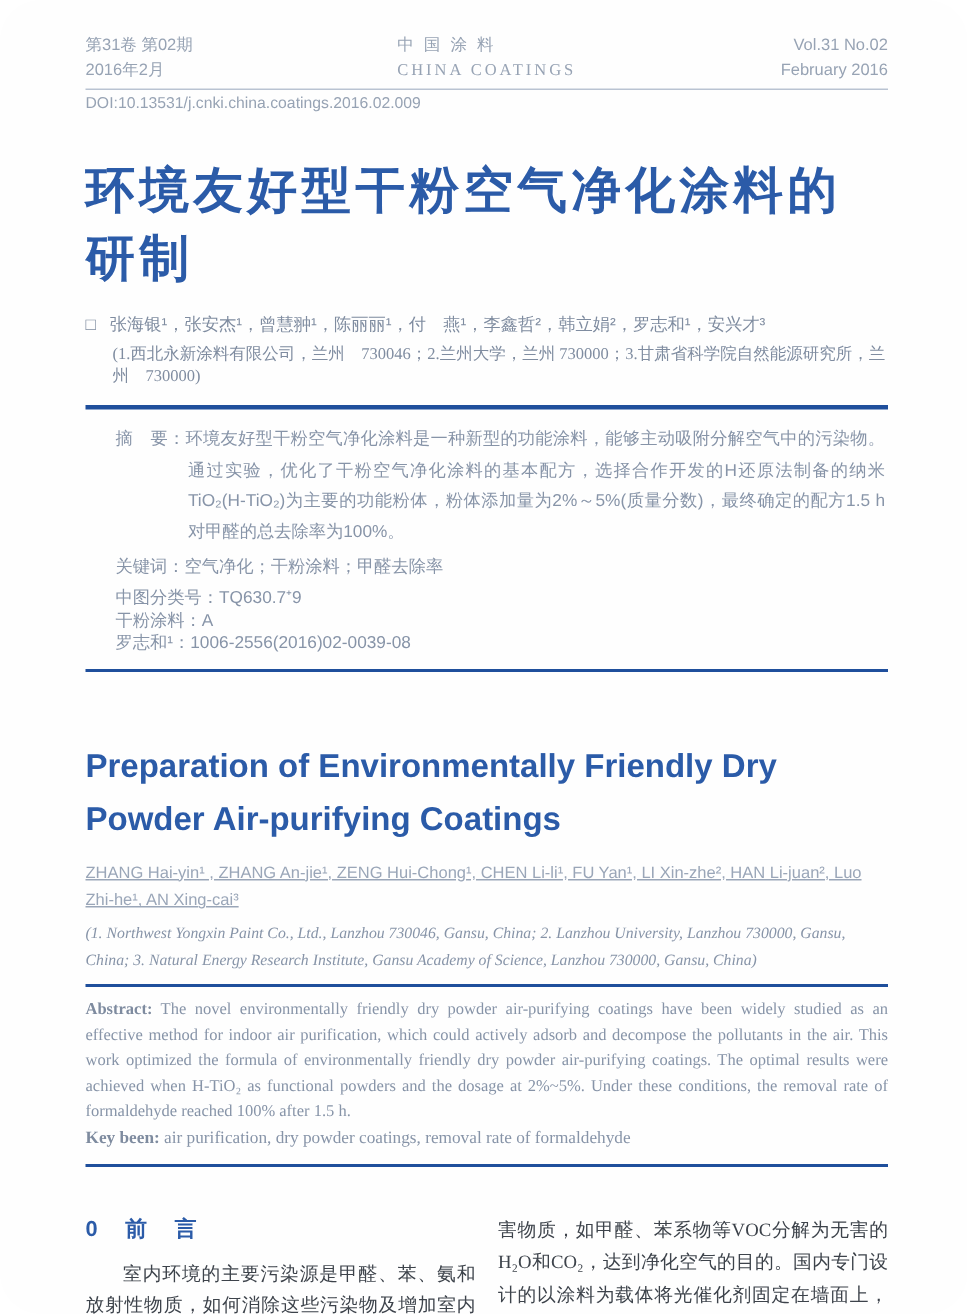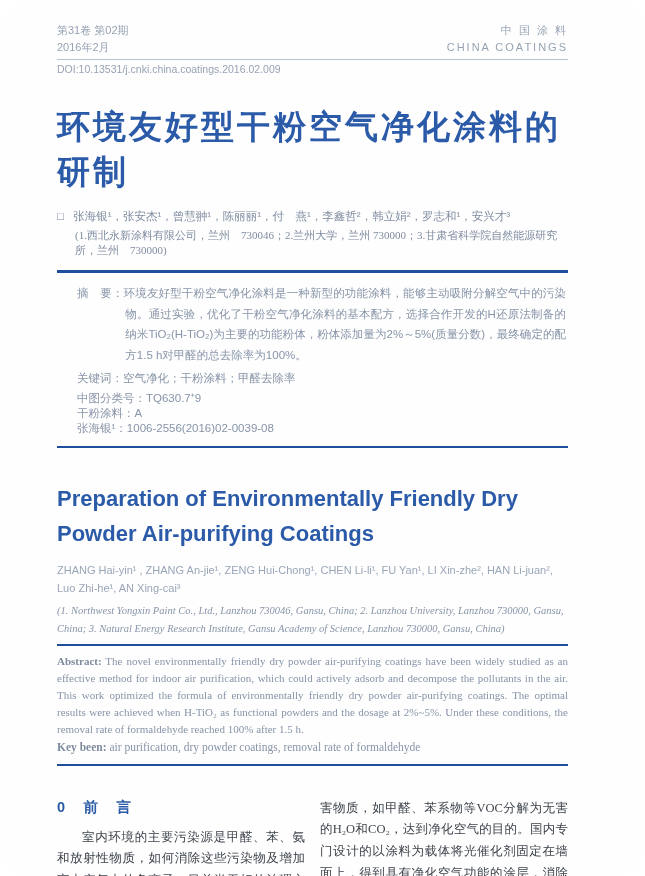"第31卷 第02期" .page { padding: 22px 77px 16px 57px -> 22px 53px 16px 57px }
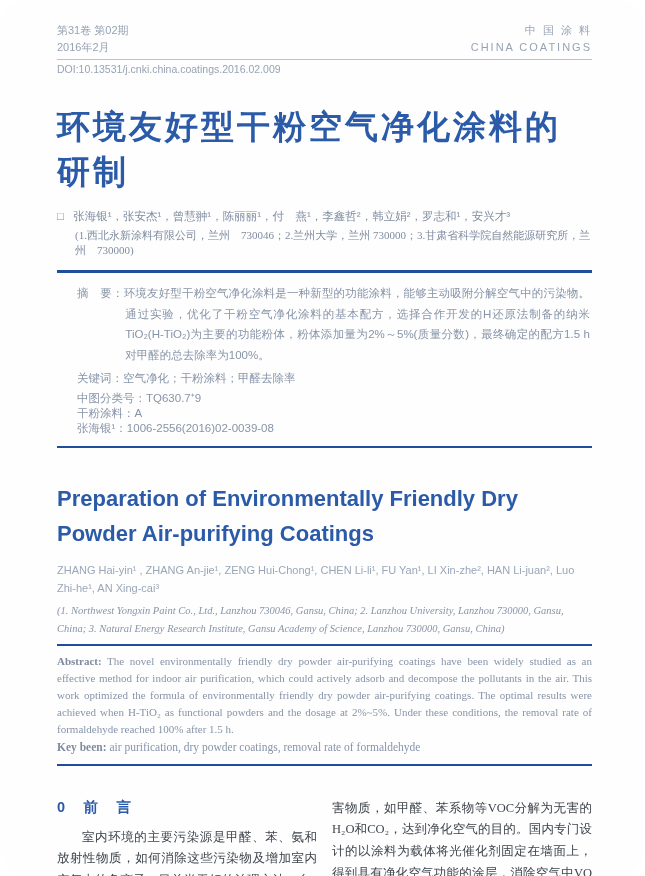"中 国 涂 料" .jheader .center { font-family: none -> Liberation Serif, serif; text-align: right -> left }
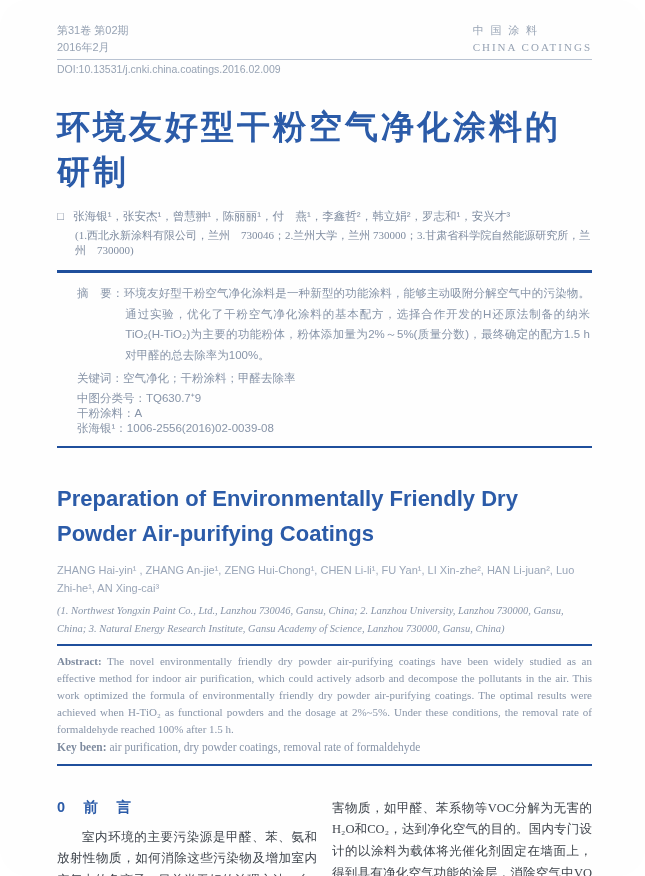"Vol.31 No.02" div.col { html: none -> <div> <div>Vol.31 No.02</div> <div>February 2016</div> </div> }
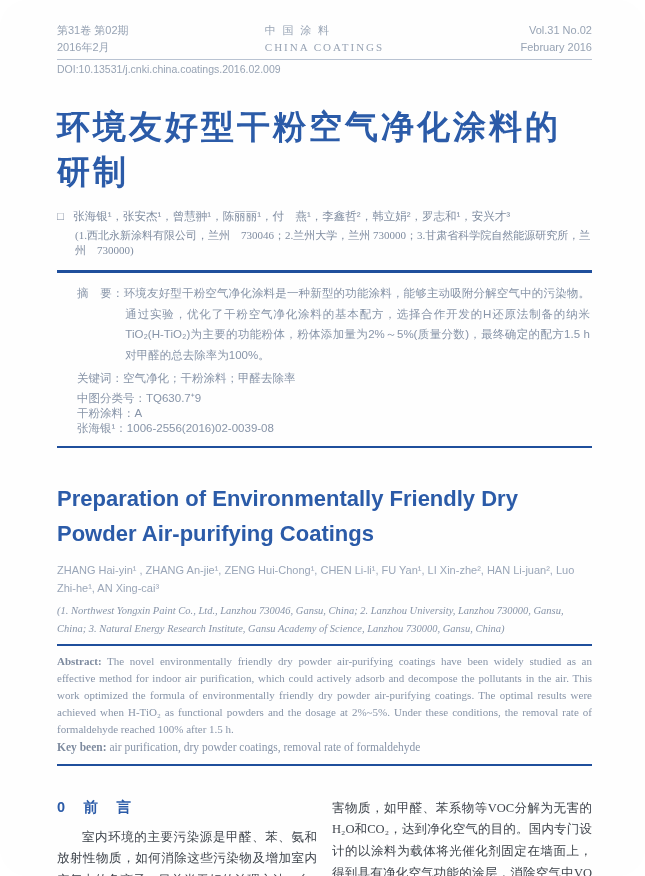"张海银¹：" span { text: 张海银¹ -> 罗志和¹ }
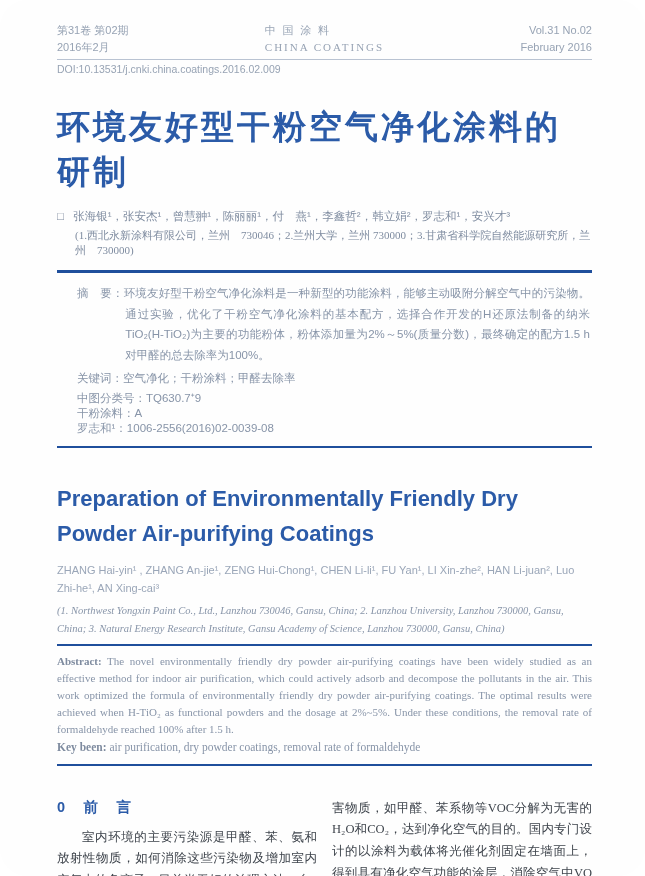"Preparation of Environmentally Friendly" .title-en { margin-top: 34px -> 46px }
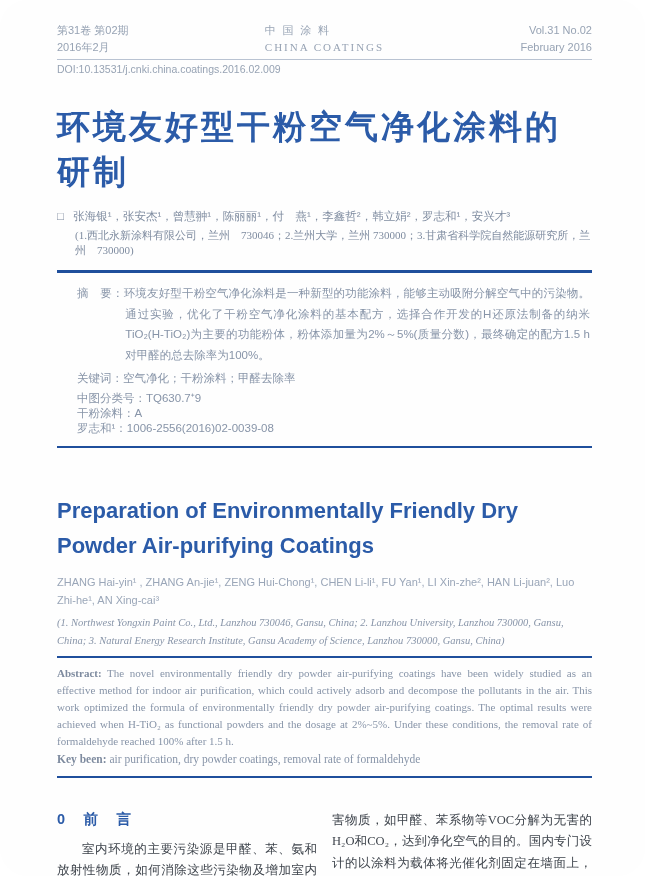"ZHANG Hai-yin¹ , ZHANG An-jie¹," .authors-en { text-decoration: none -> underline }
